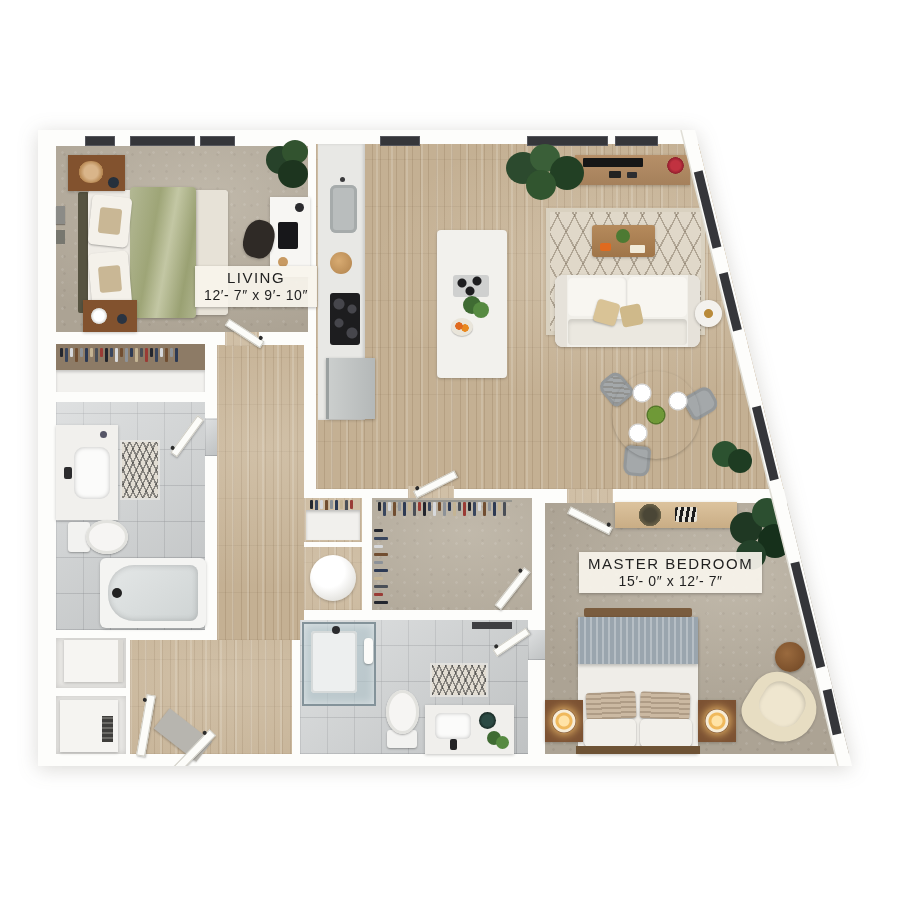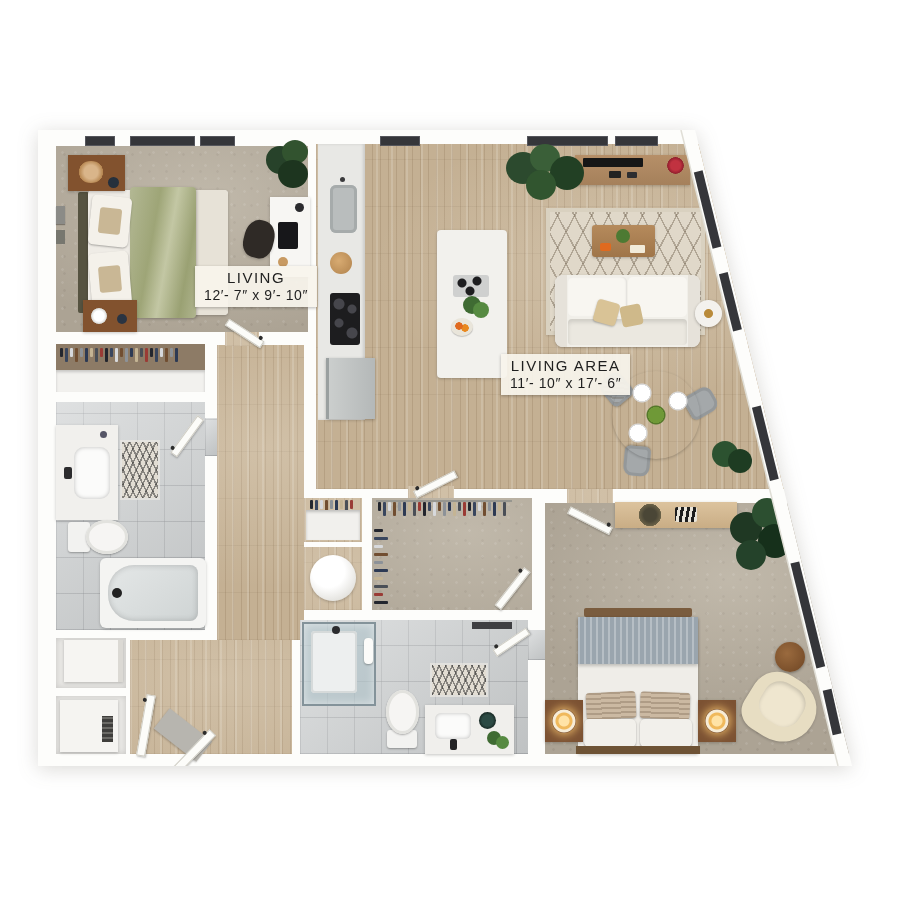"LIVING AREA" div.room-label { html: <div> <div>LIVING AREA</div> <div>11′- 10″ x 17′- 6″</div> </div> -> none }
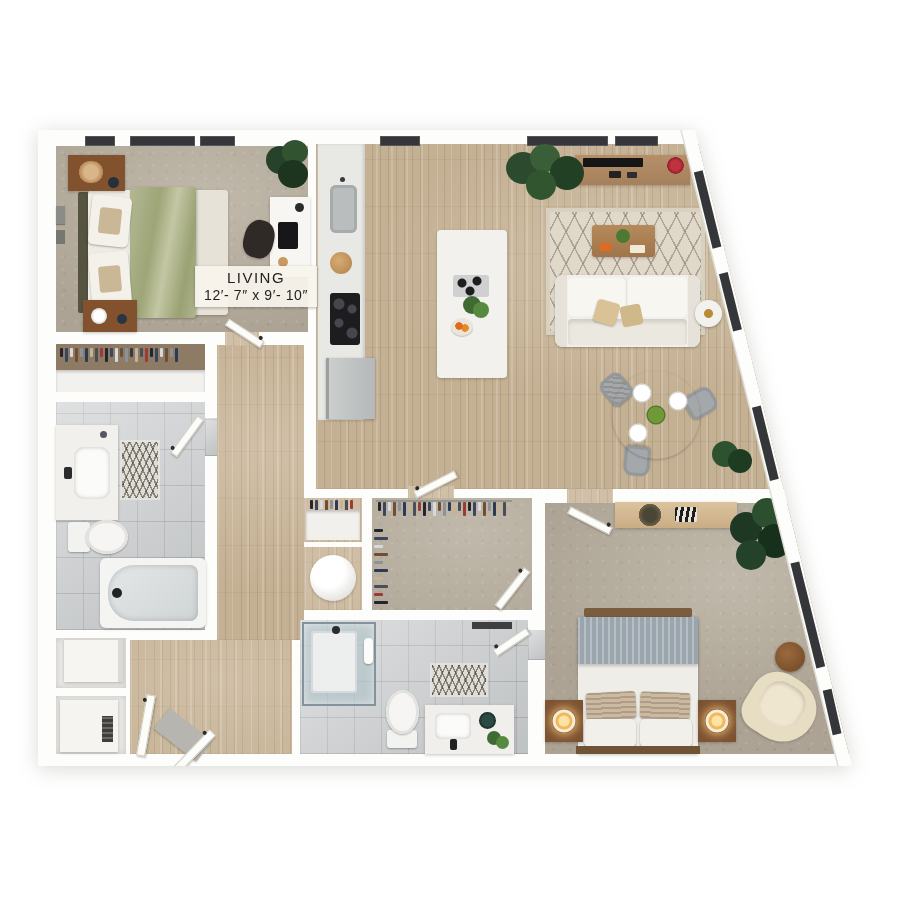"MASTER BEDROOM" div.room-label { html: none -> <div> <div>MASTER BEDROOM</div> <div>15′- 0″ x 12′- 7″</div> </div> }
